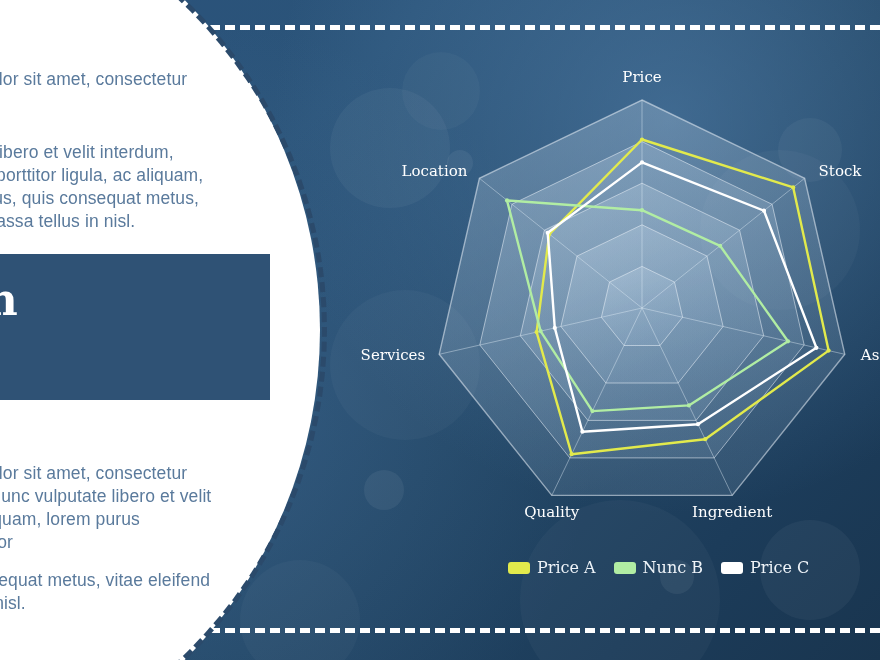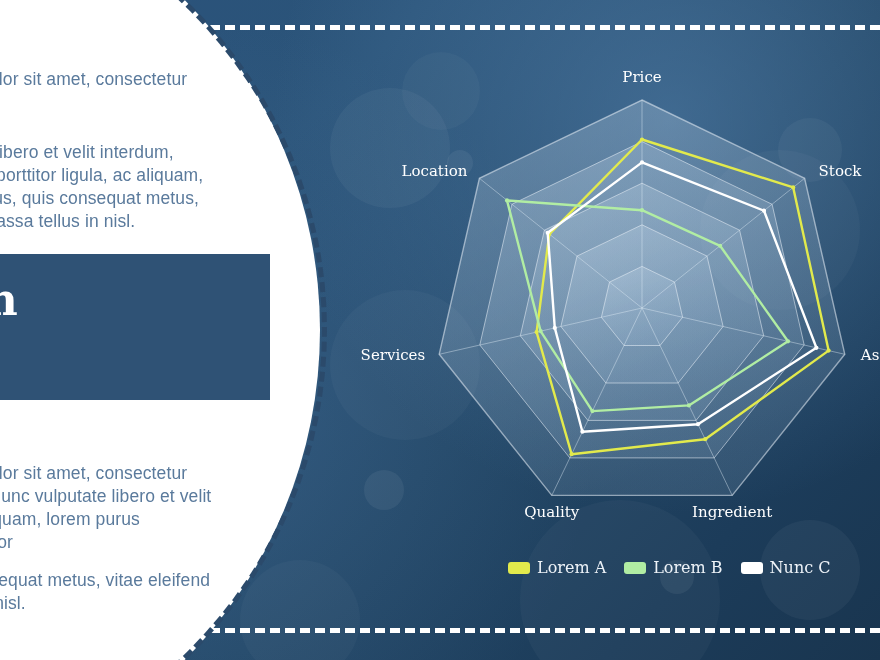"Lorem A" span.legend-label { text: Lorem -> Price }
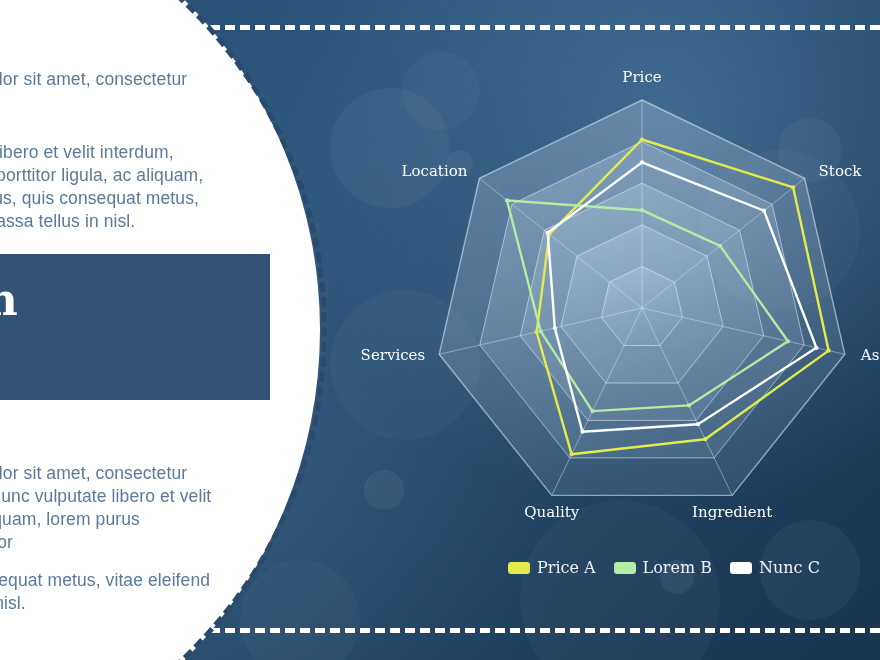"Lorem B" span.legend-label { text: Lorem -> Nunc }
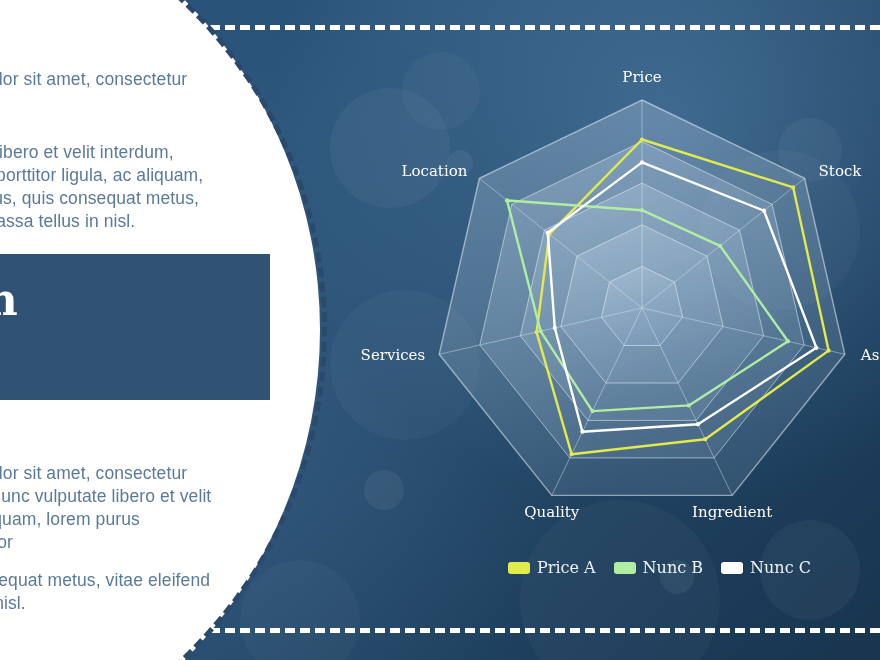"Nunc C" span.legend-label { text: Nunc -> Price }
